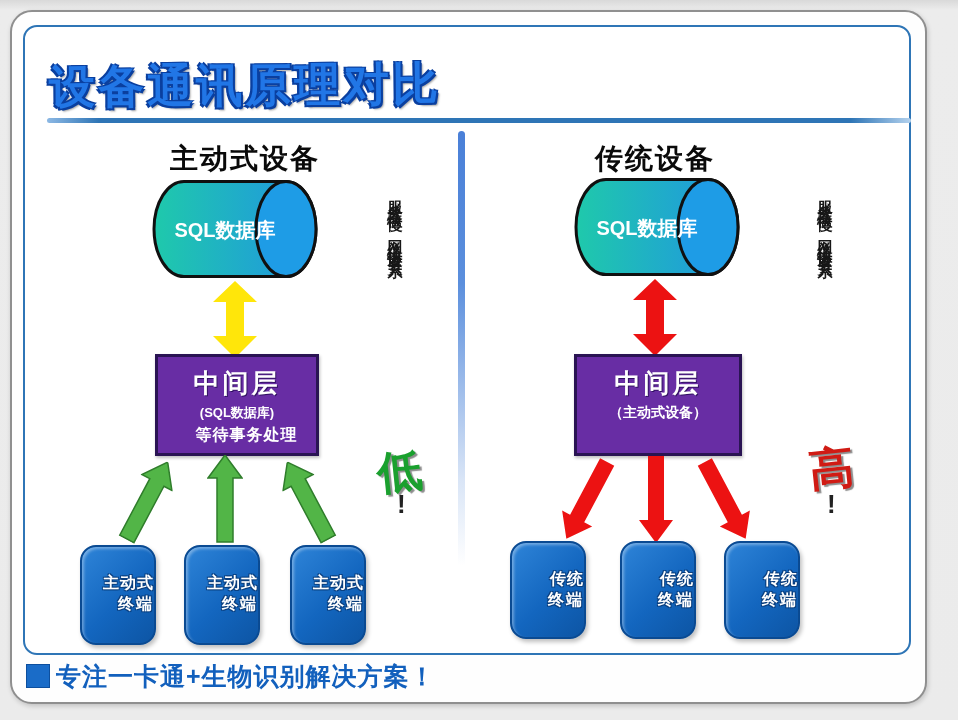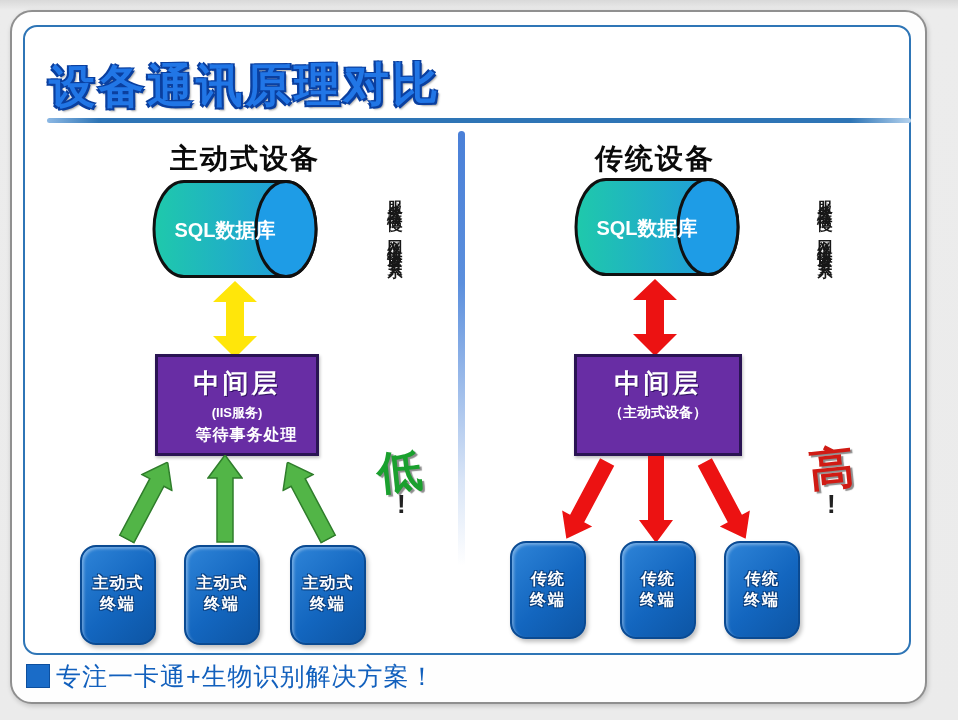"(IIS服务)" div.mid-sub1 { text: IIS服务 -> SQL数据库 }
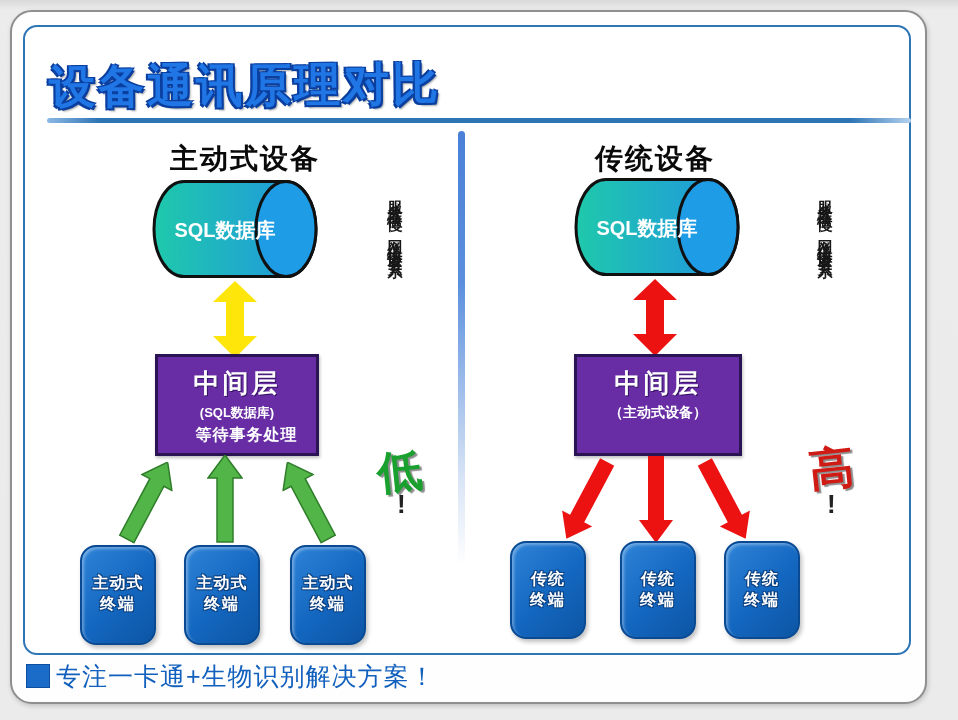"主动式" .terminal { text-align: center -> right }
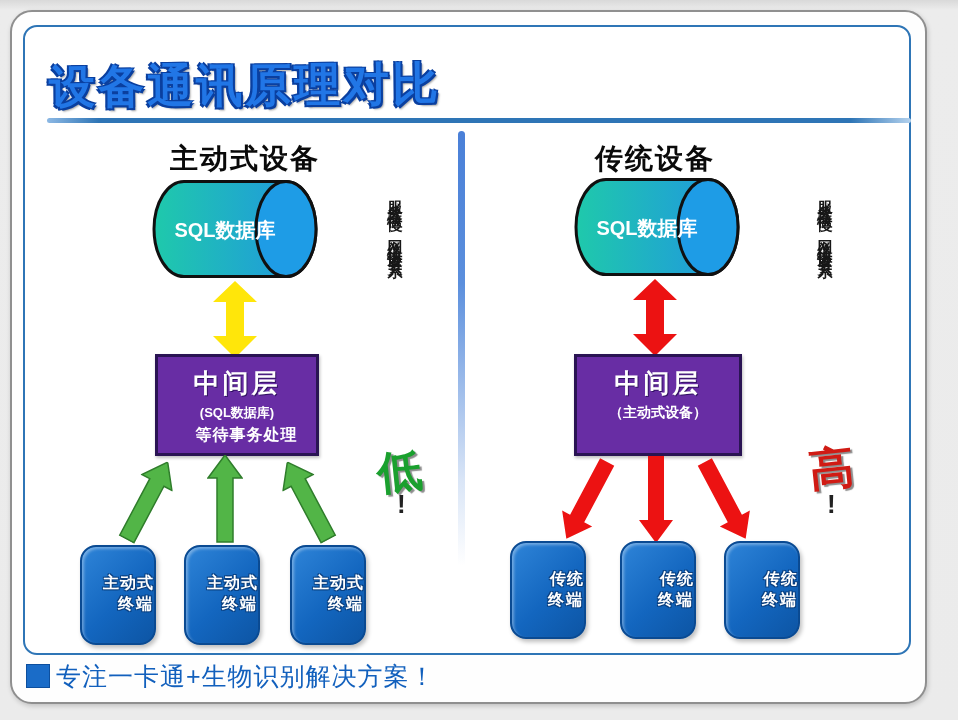"专注一卡通+生物识别解决方案！" .footer-text { font-weight: normal -> bold }
